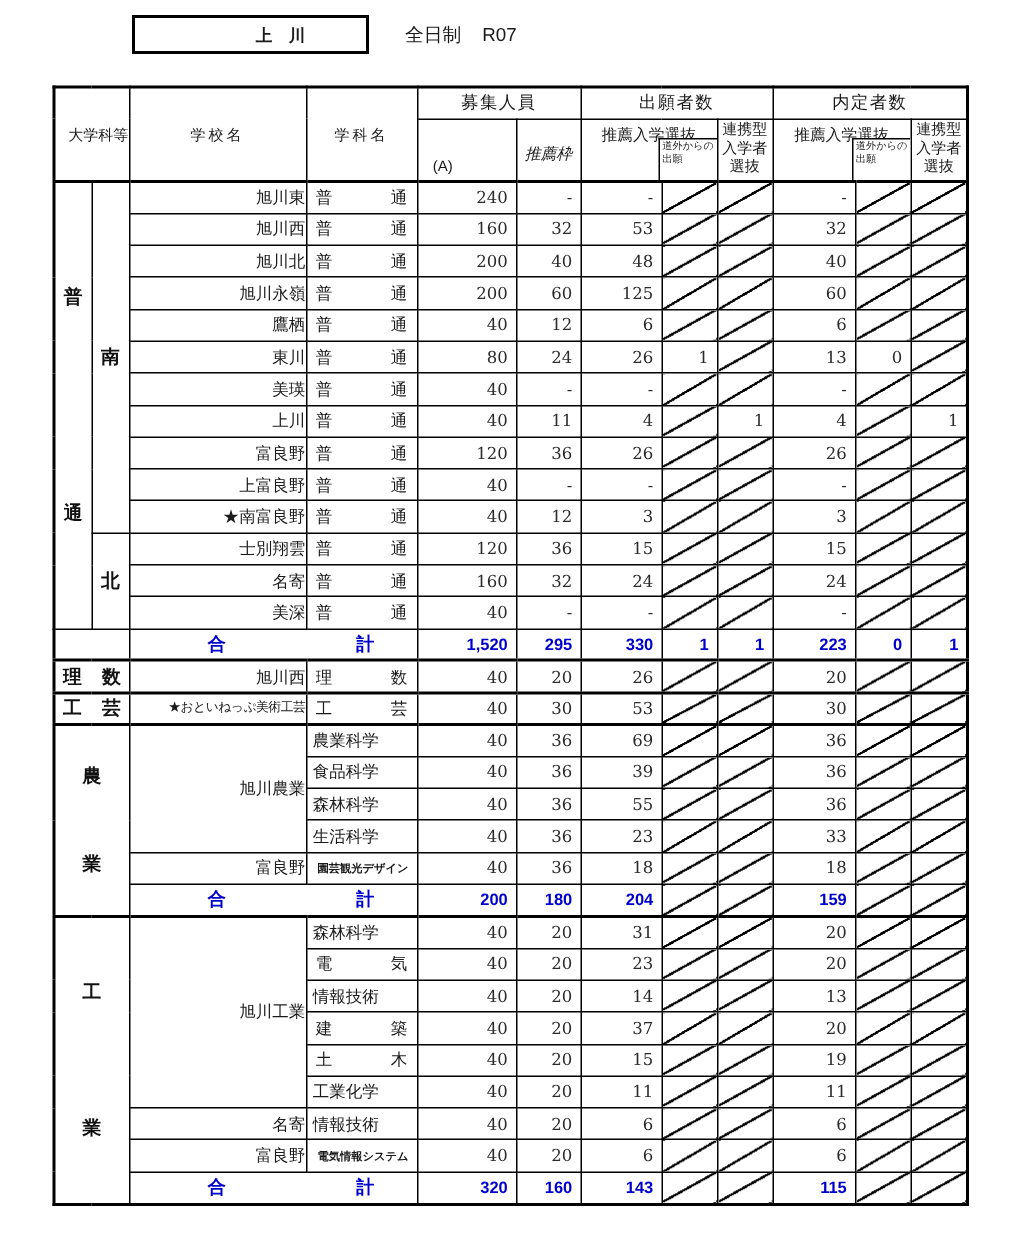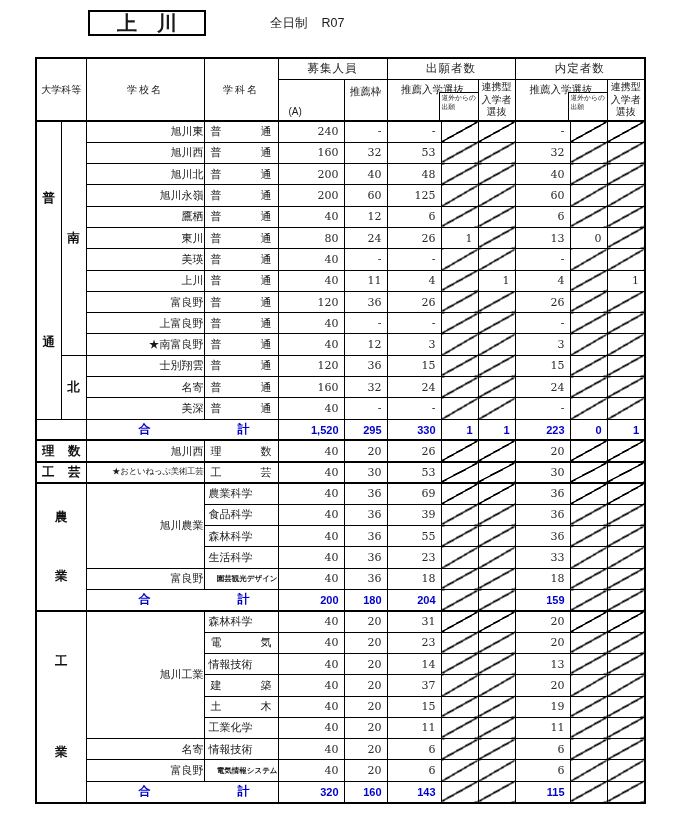"上 川" .title-box { font-size: 20px -> 11px; padding-left: none -> 40px }
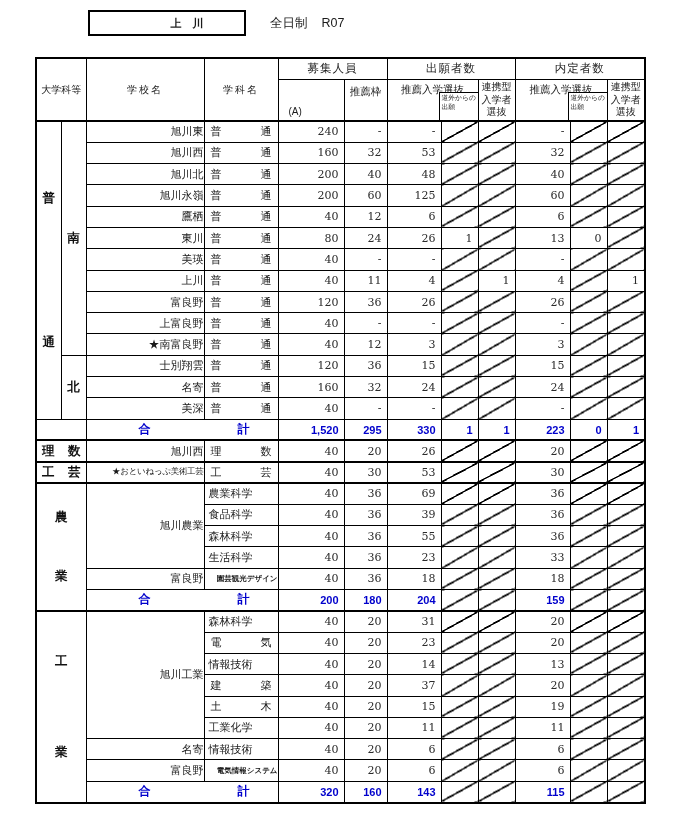"大学科等" .th-cat { text-align: none -> right }
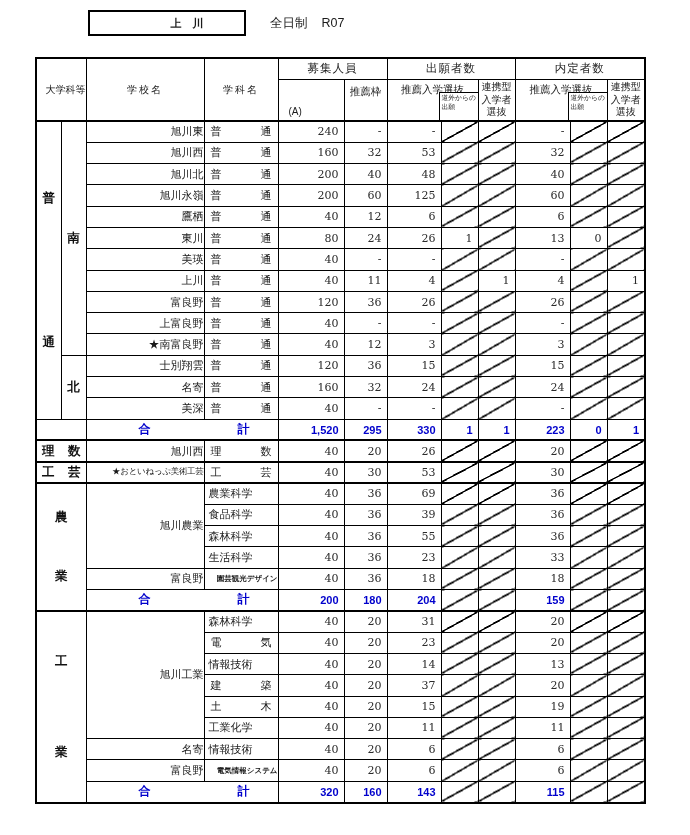"推薦枠" .th-waku { font-style: none -> italic; padding-top: 5px -> 16px }
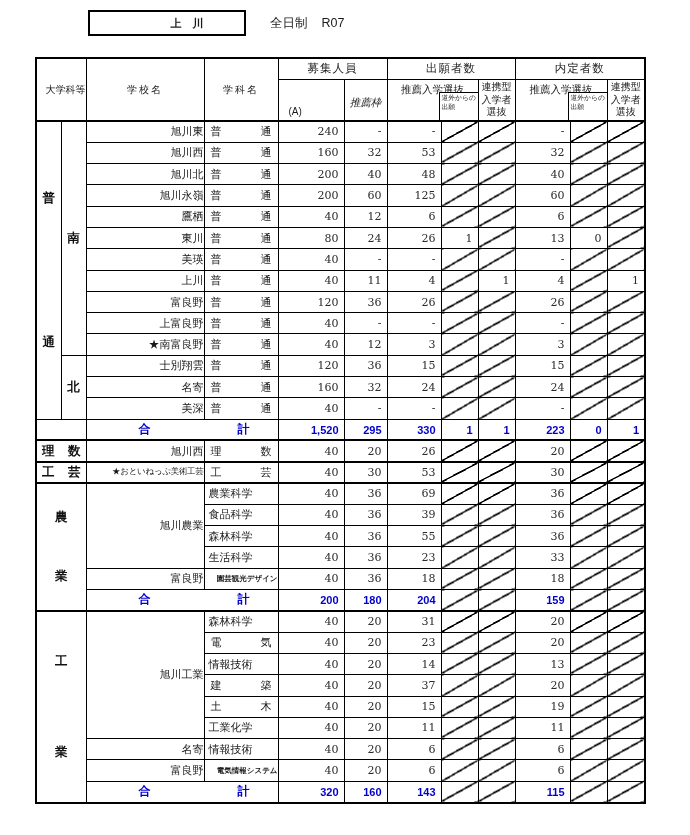"園芸観光デザイン" .subj.small { text-align: right -> center }
